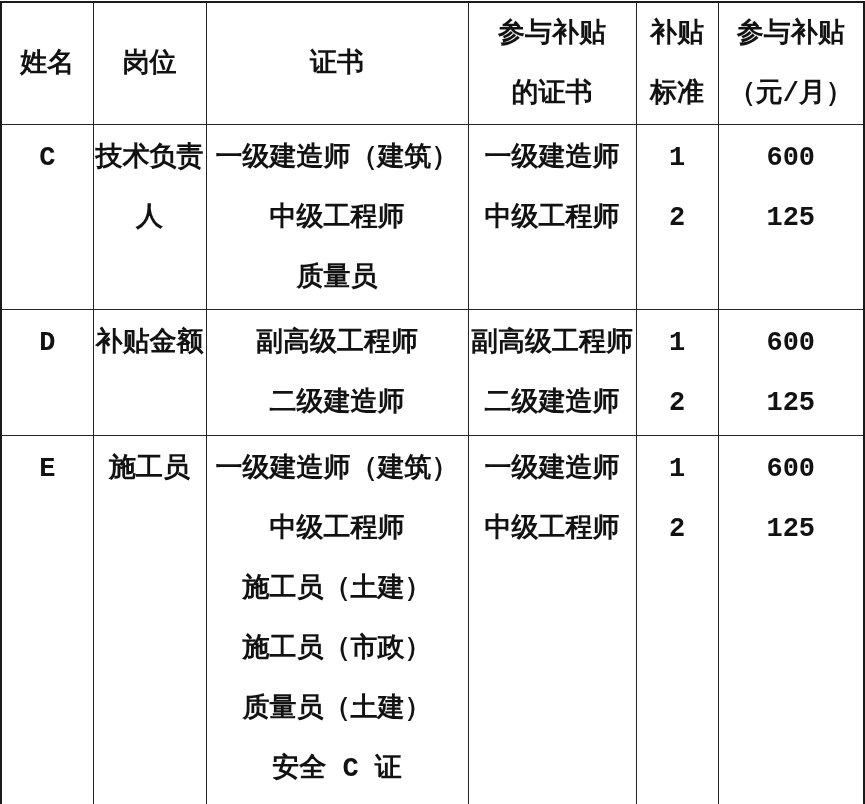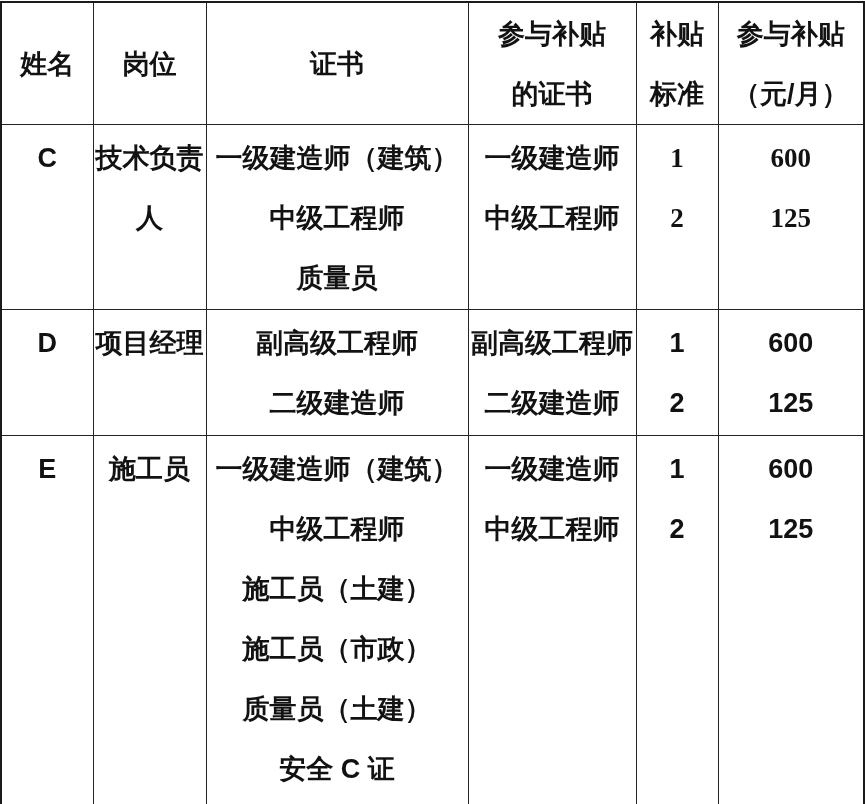"参与补贴" table.subsidy-table td, table.subsidy-table th { font-family: none -> Liberation Mono, monospace }
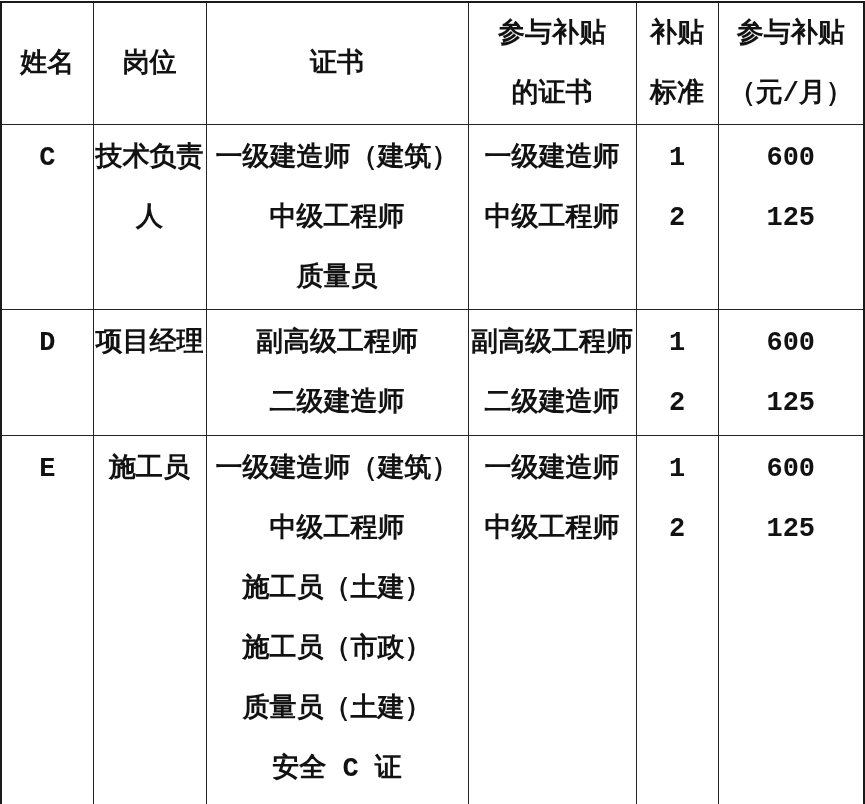"项目经理" span.wrapline { text: 项目经理 -> 补贴金额 }
